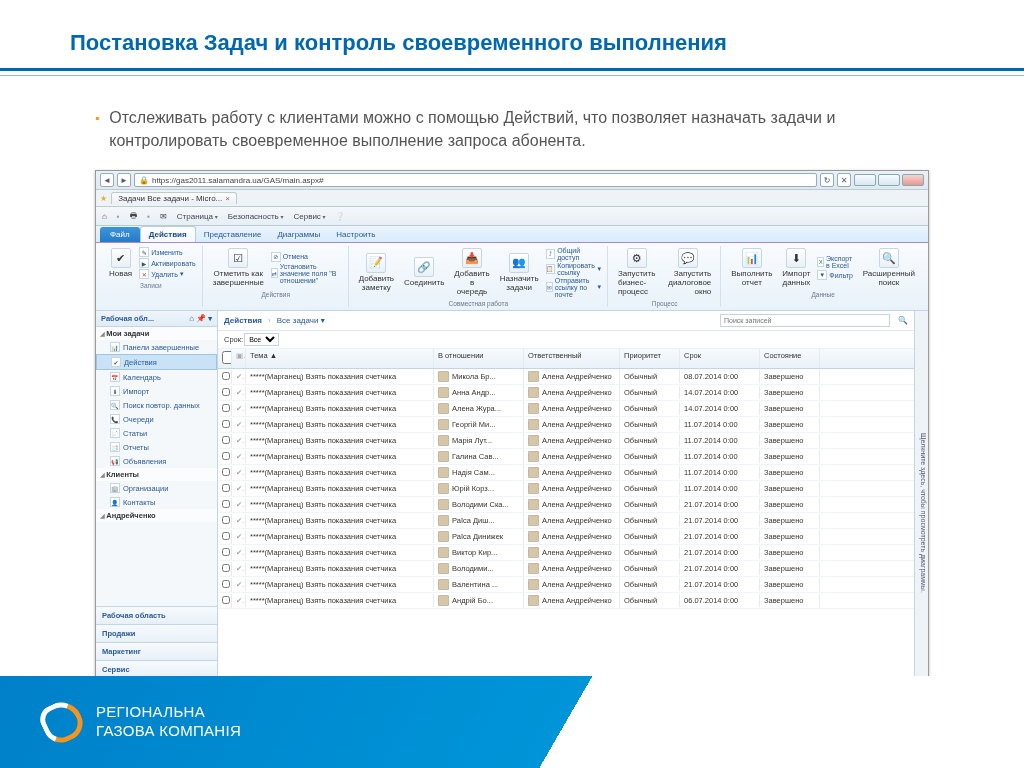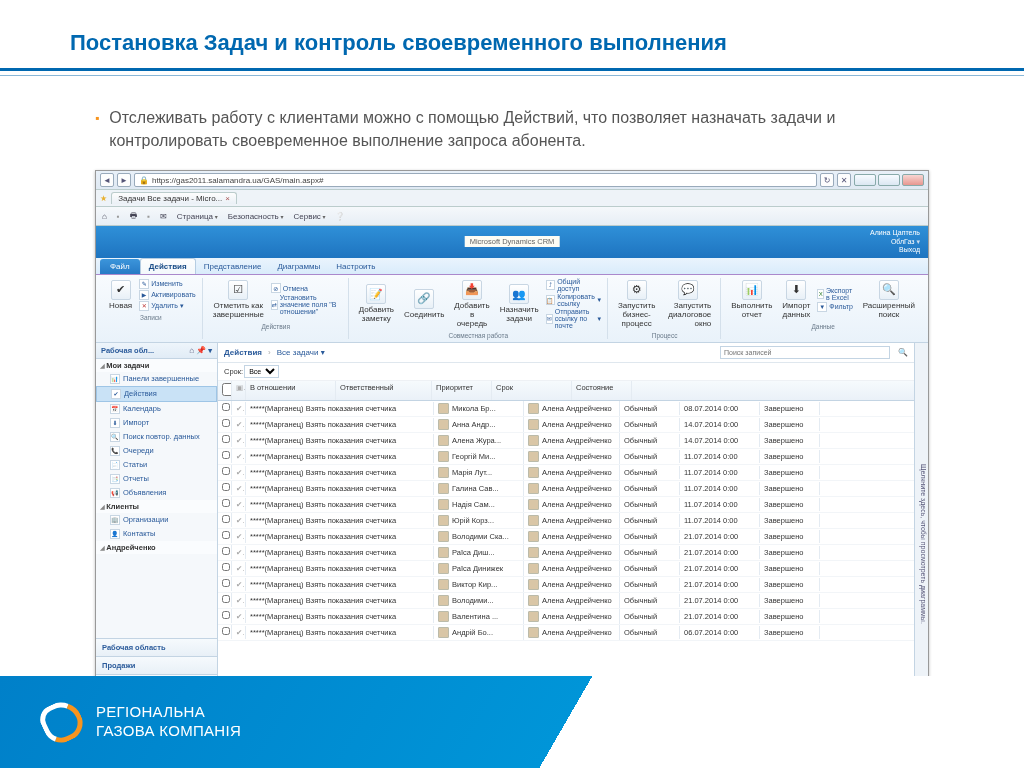"Microsoft Dynamics CRM" div.crm-header { html: <div> <span></span> <span>Microsoft Dynamics CRM</span> <div> <div>Алина Цаптель</div> <div><span>ОблГаз</span> <span>▾</span></div> <div>Выход</div> </div> </div> -> none }
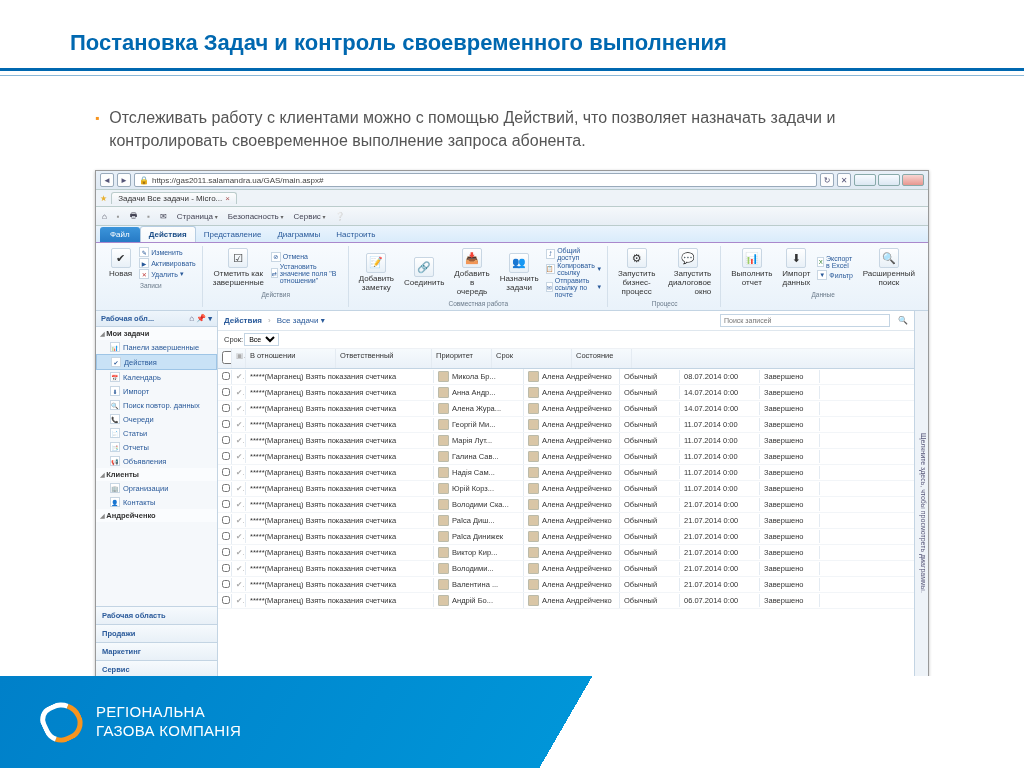"Запустить" span { text-align: center -> none }
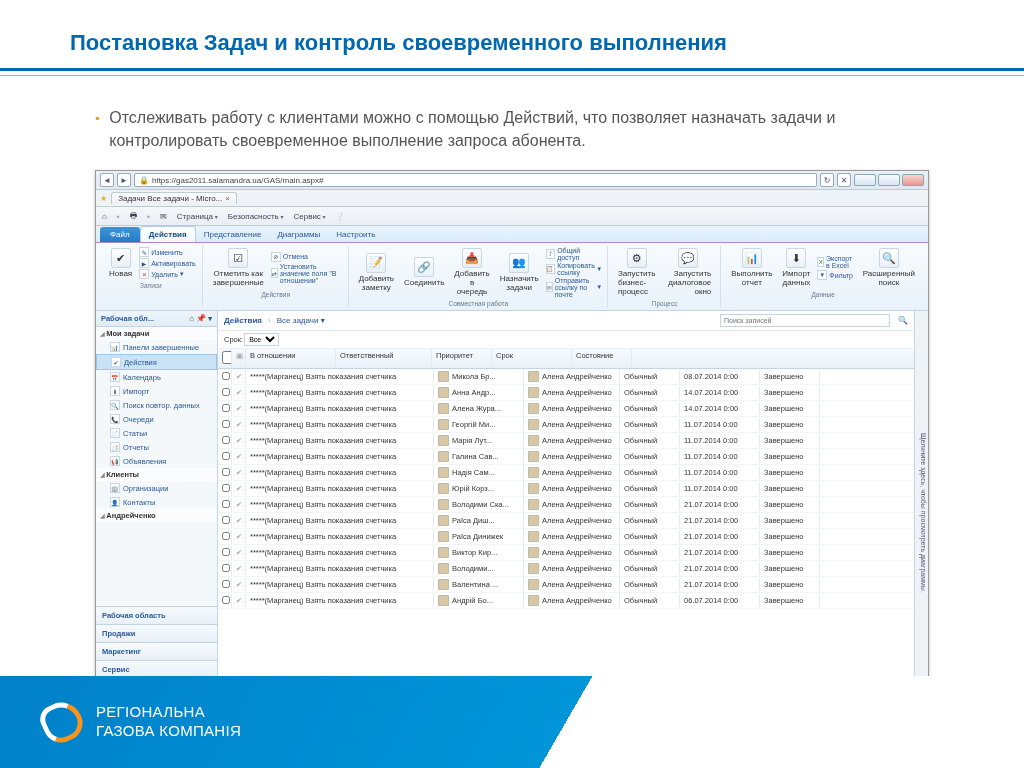"Тема ▲" div.c-subj { html: none -> <div>Тема ▲</div> }
